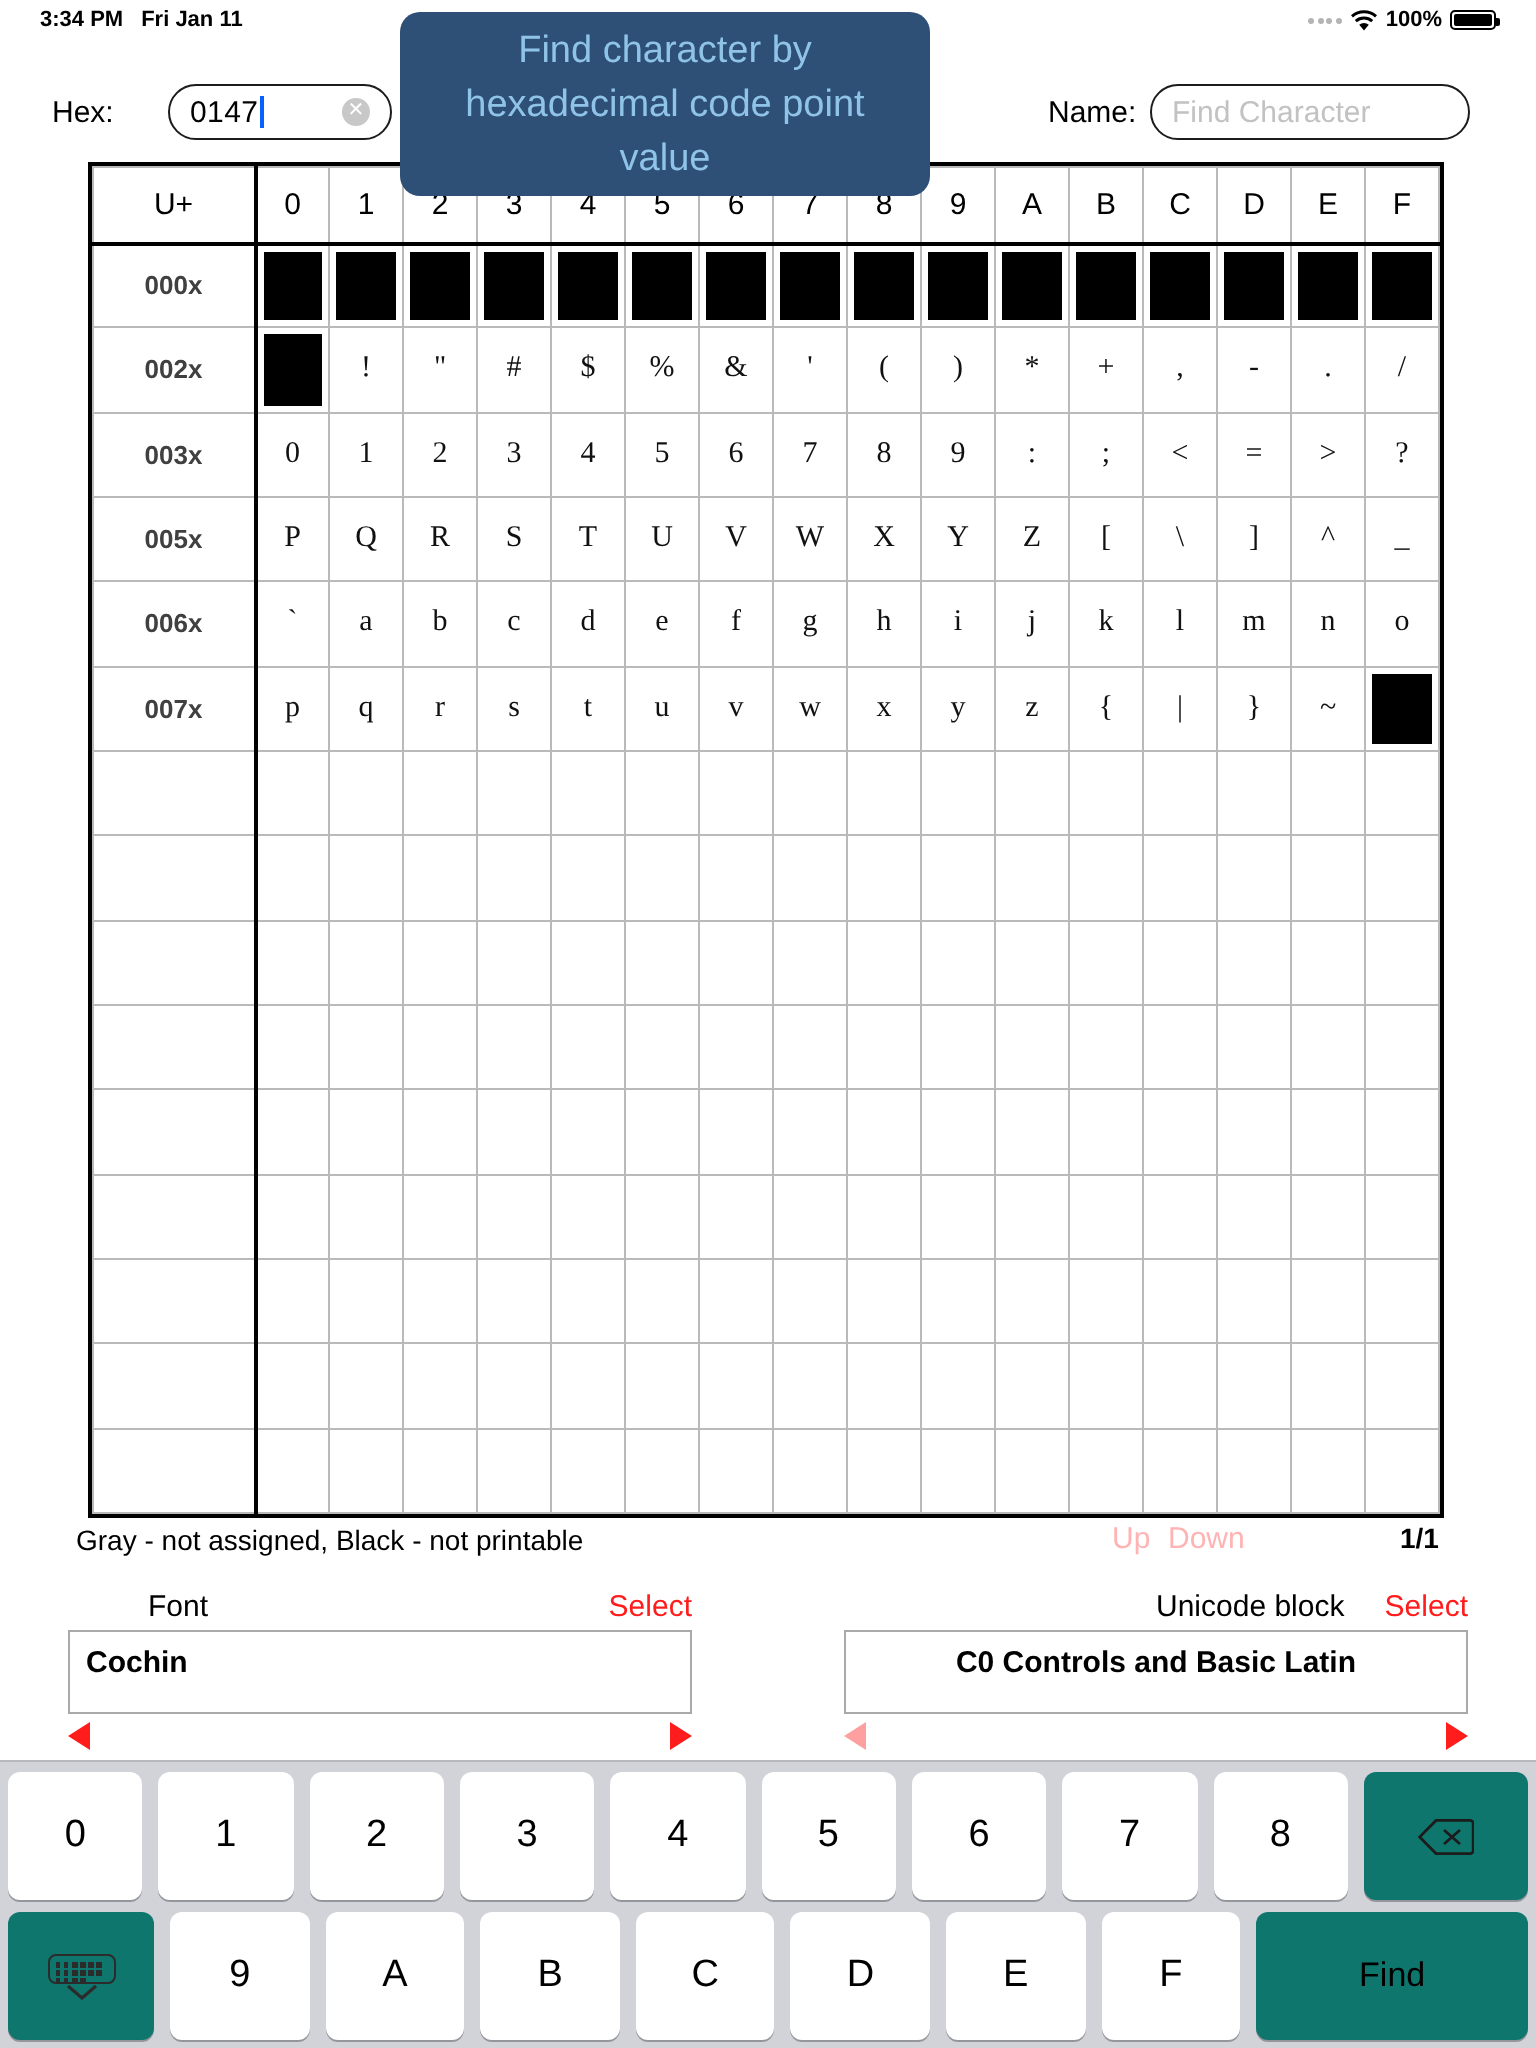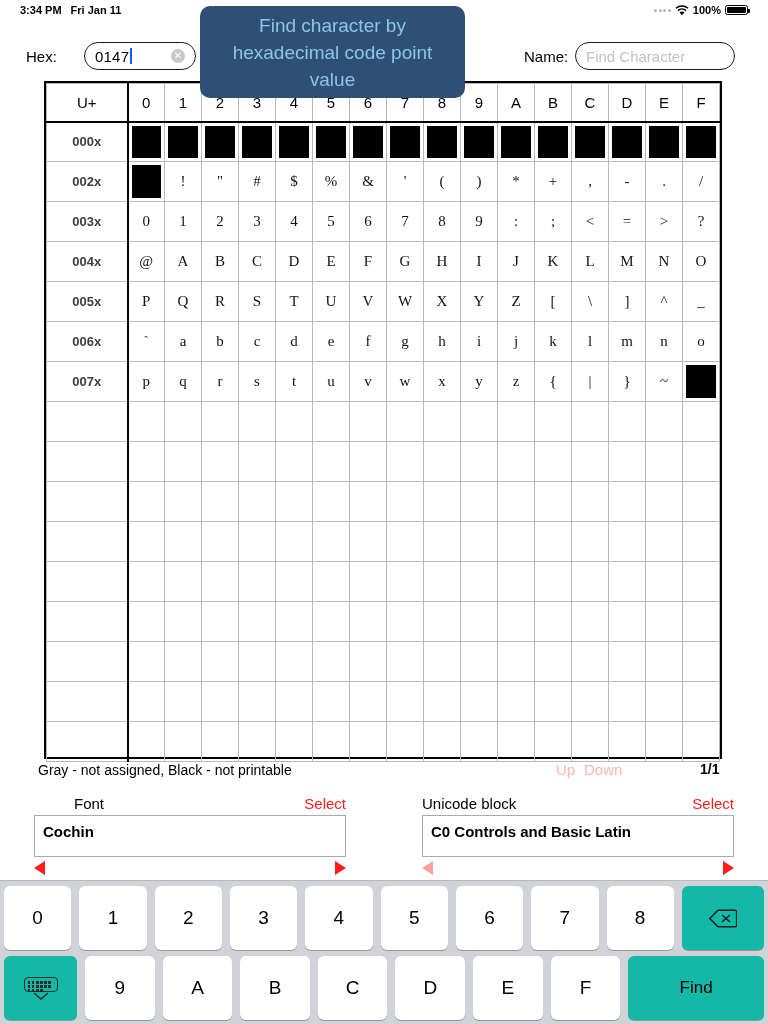"004x" tr { html: <tr> <td>004x</td> <td>@</td> <td>A</td> <td>B</td> <td>C</td> <td>D</td> <td>E</td> <td>F</td> <td>G</td> <td>H</td> <td>I</td> <td>J</td> <td>K</td> <td>L</td> <td>M</td> <td>N</td> <td>O</td> </tr> -> none }
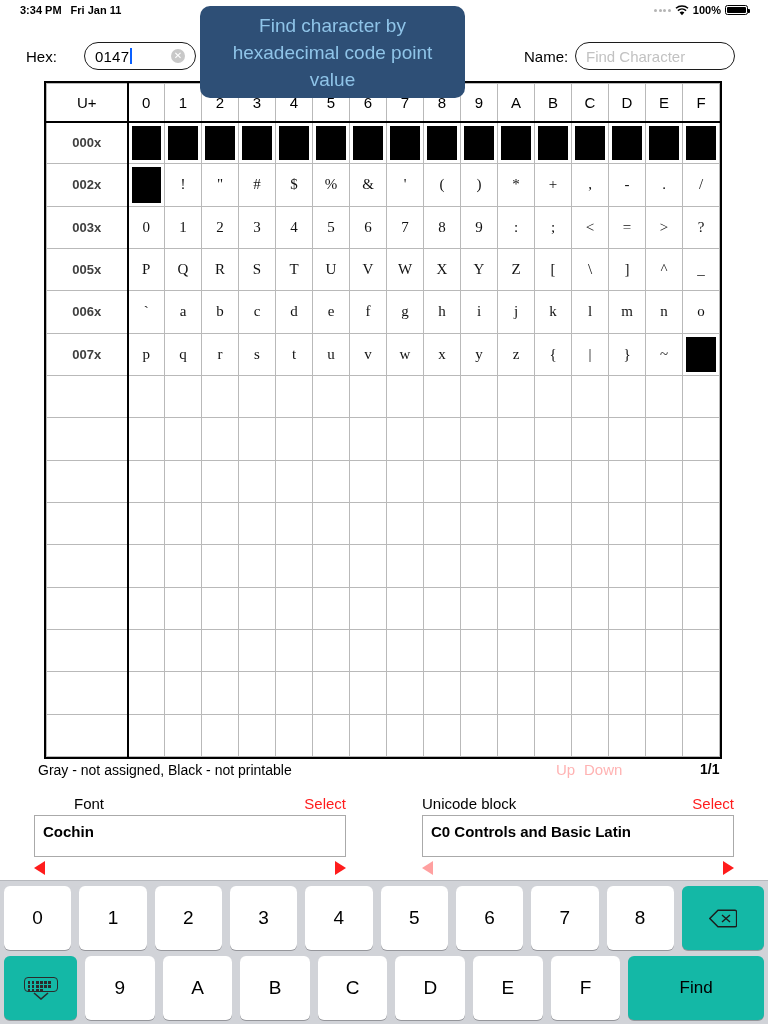"Unicode block" div.selbox { text-align: none -> center }
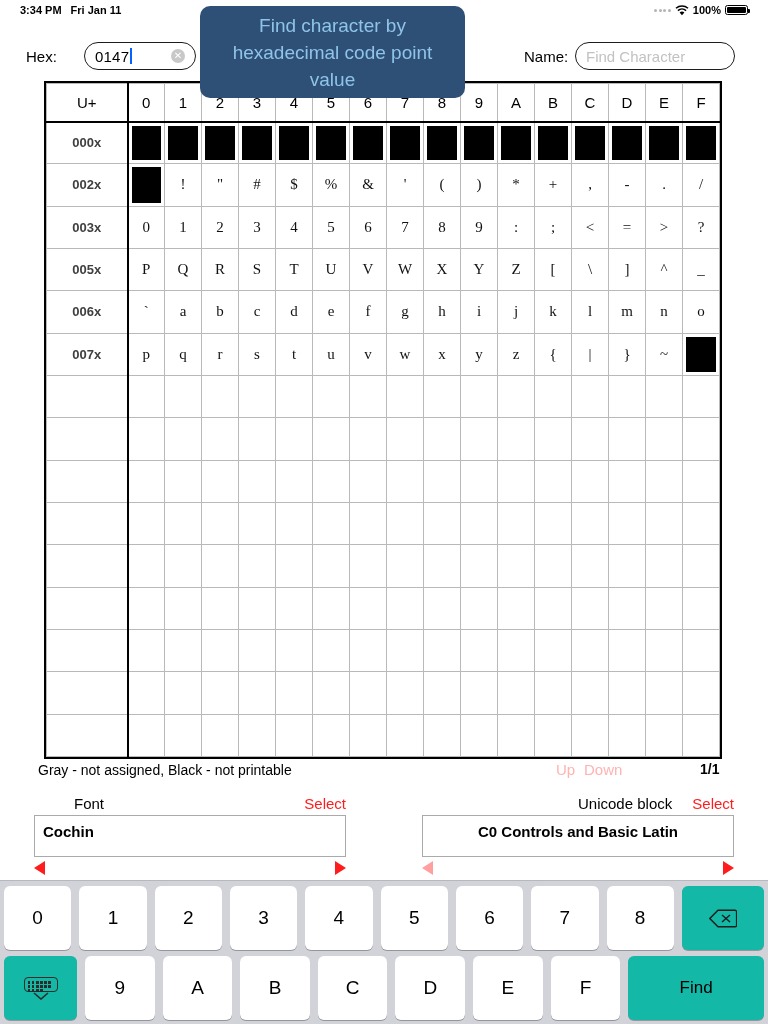"Find" .key.gray { background: #14b8a6 -> #0f766e }
